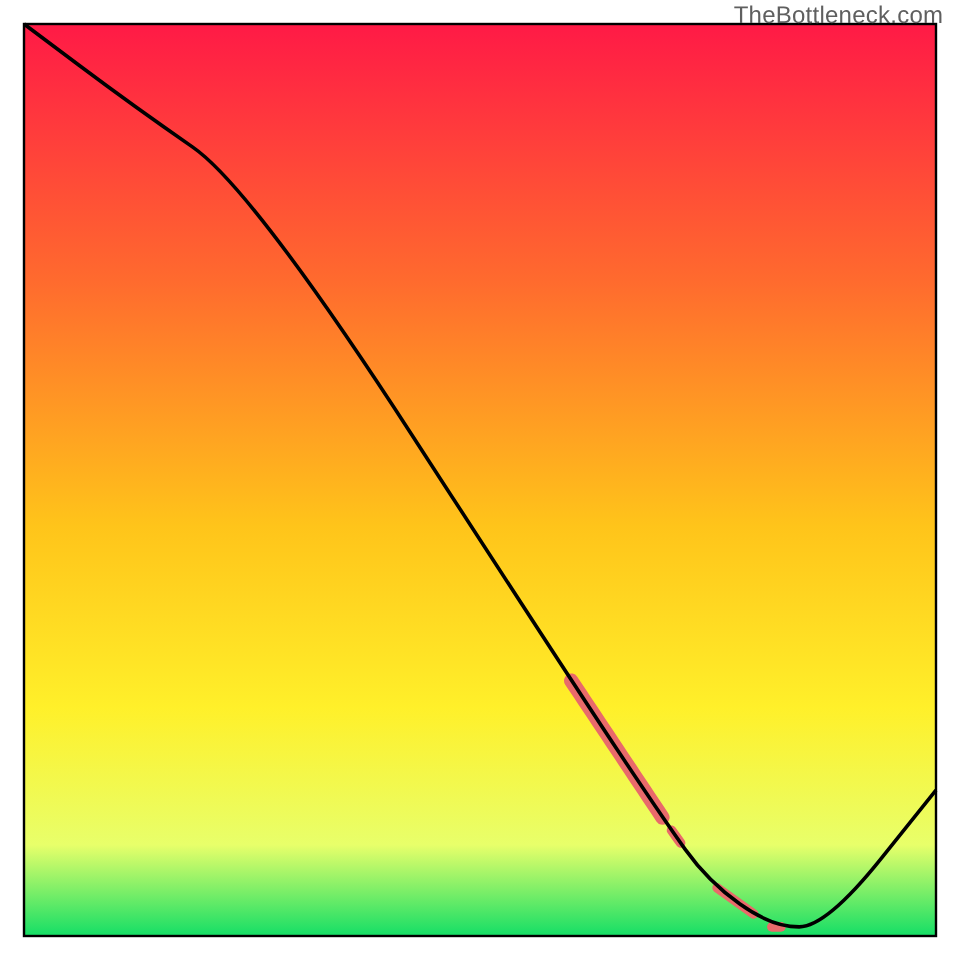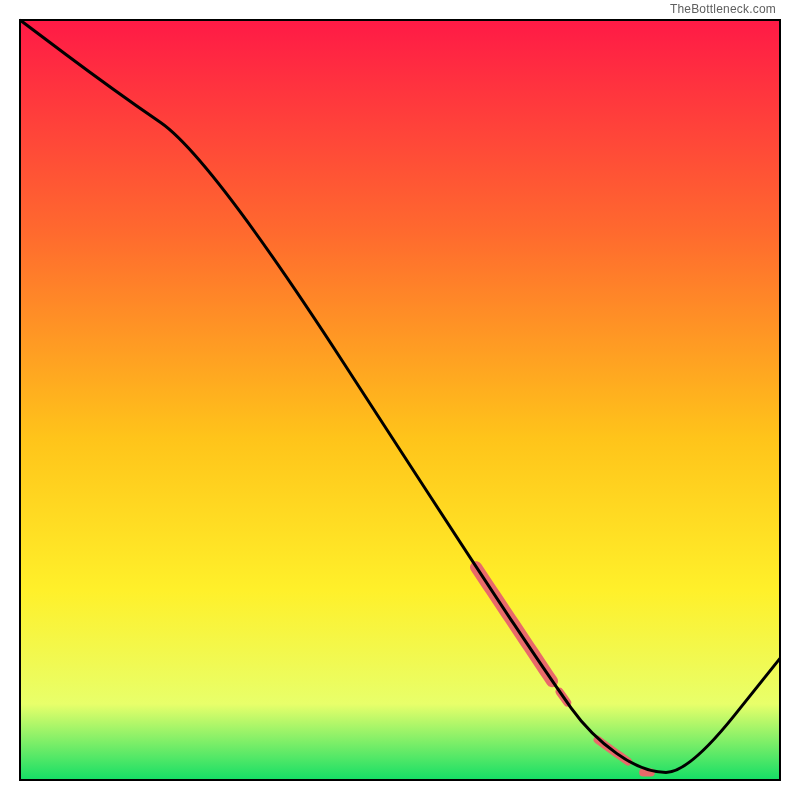"TheBottleneck.com" .watermark { font-size: 12px -> 20px; right: 24px -> 14px }
